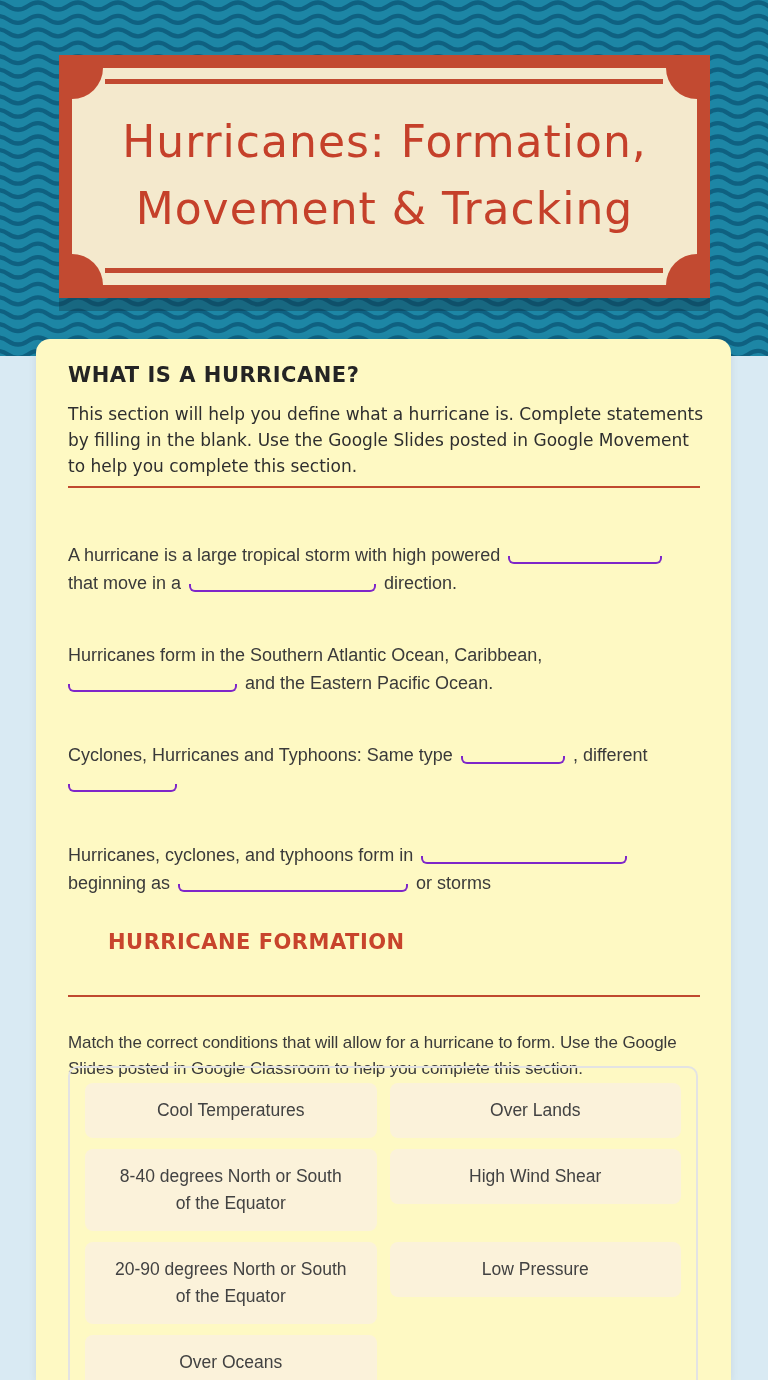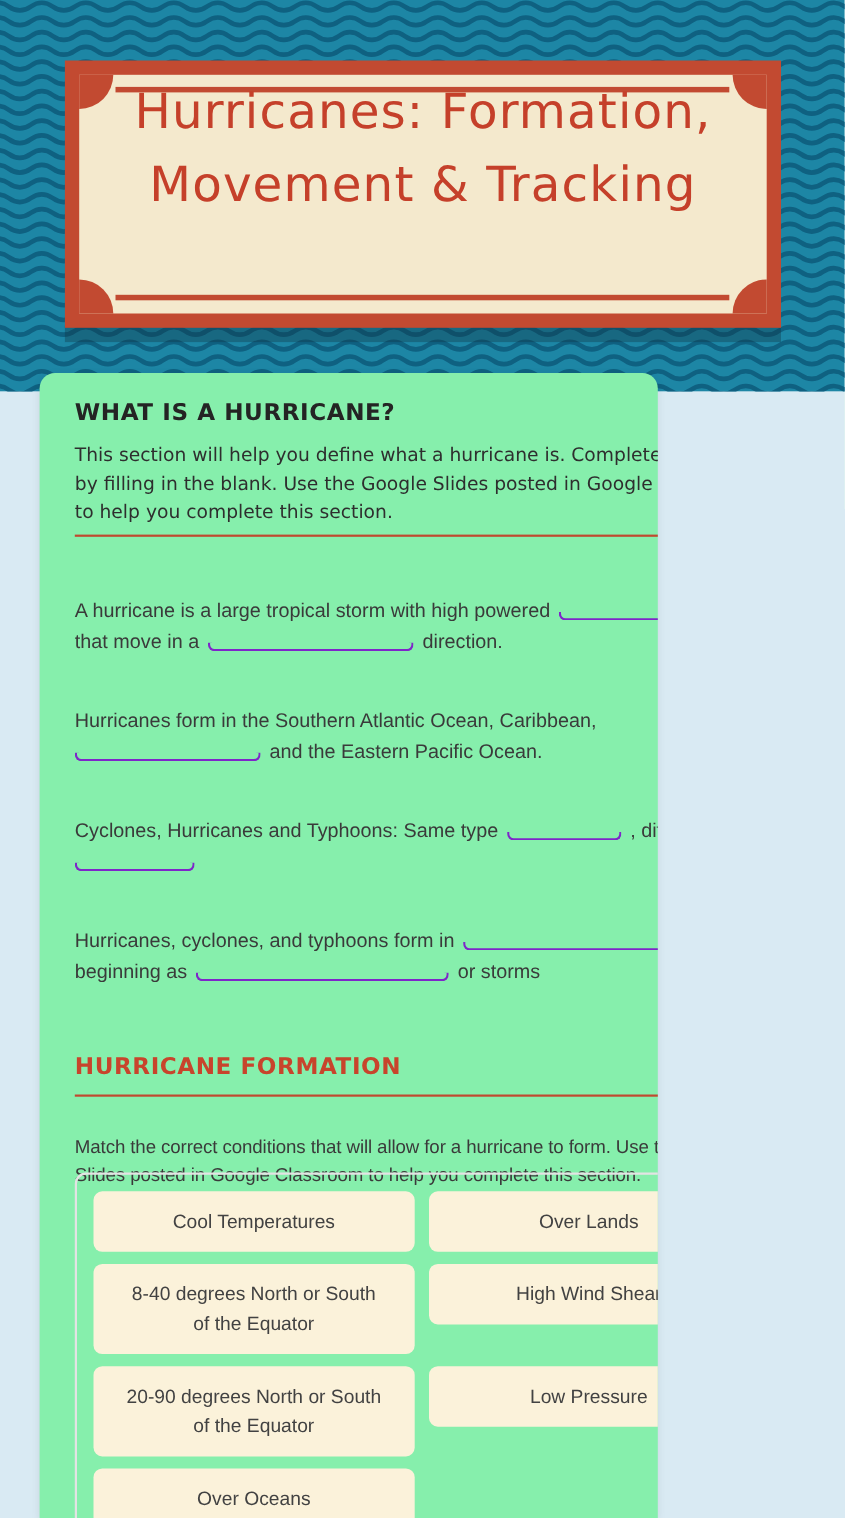"Hurricanes: Formation," .banner-title { padding-top: none -> 40px }
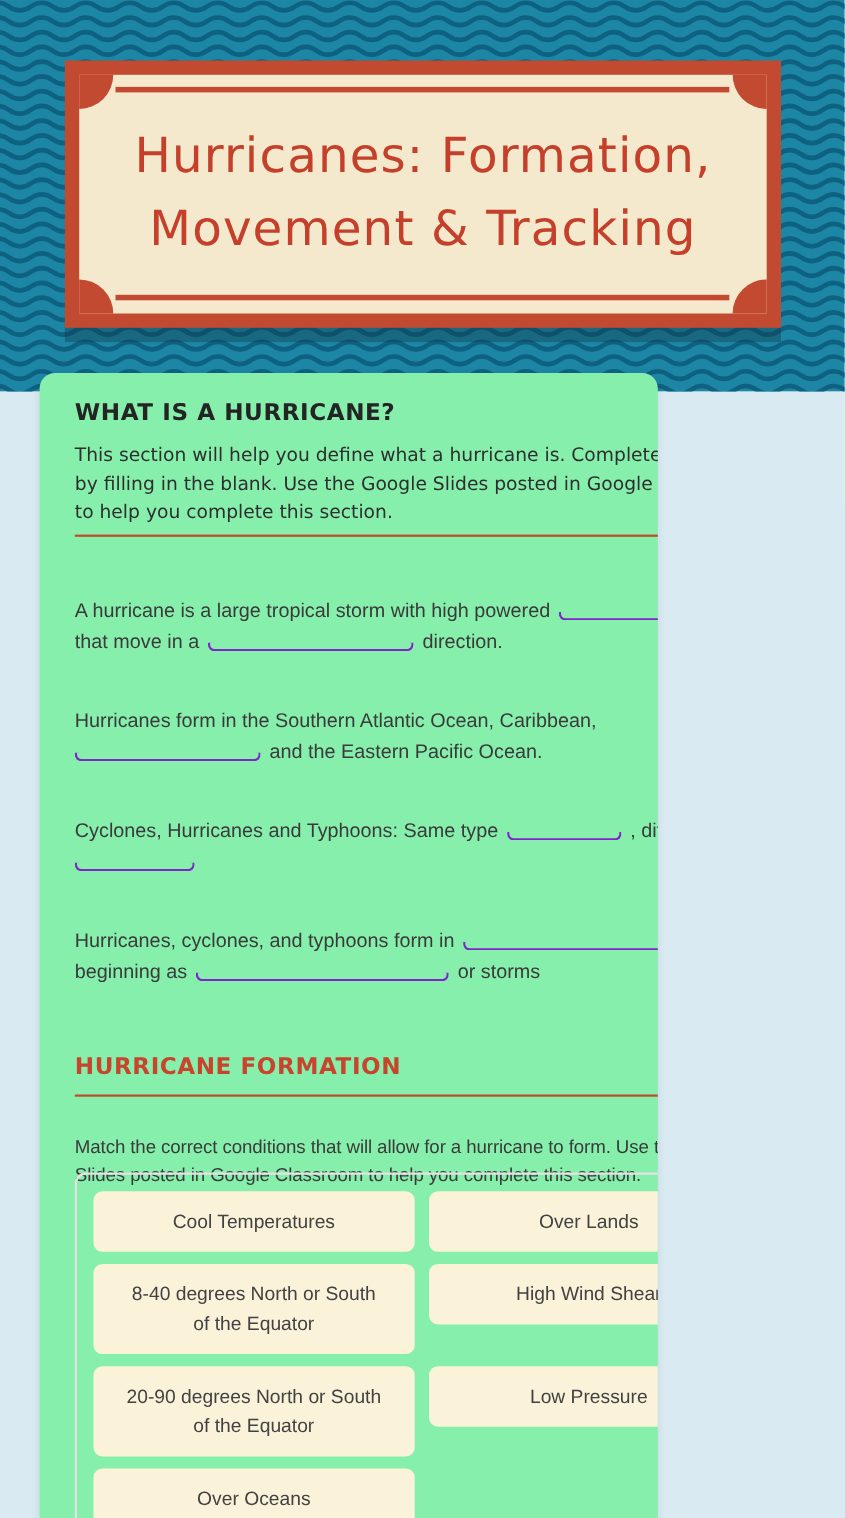"WHAT IS A HURRICANE?" .card { background: #86efac -> #fef9c3; width: 562px -> 695px }
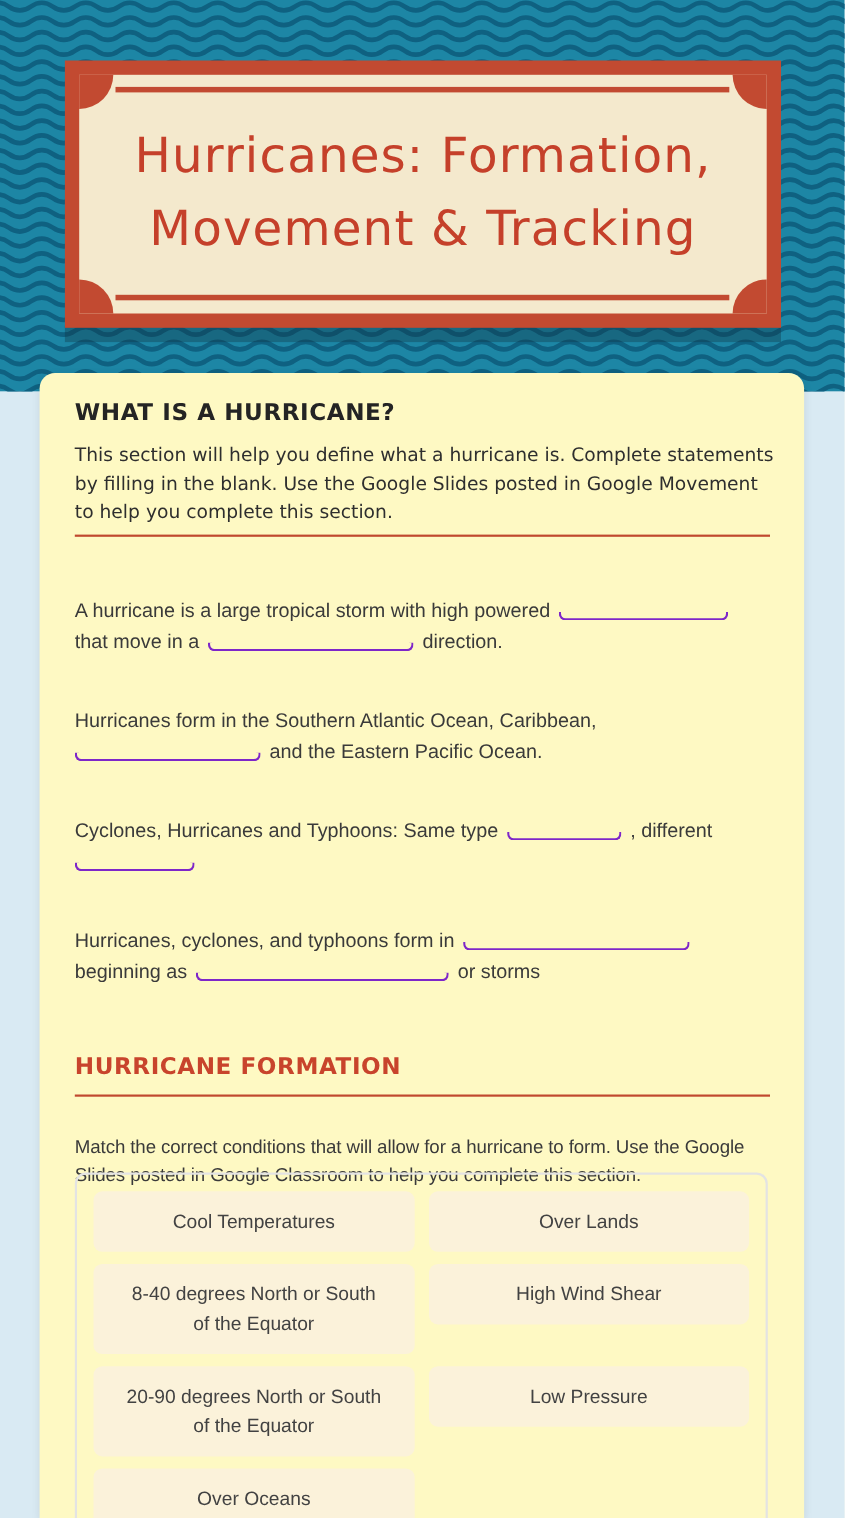"HURRICANE FORMATION" div.h-section { margin-left: none -> 40px; top: 618px -> 591px }
